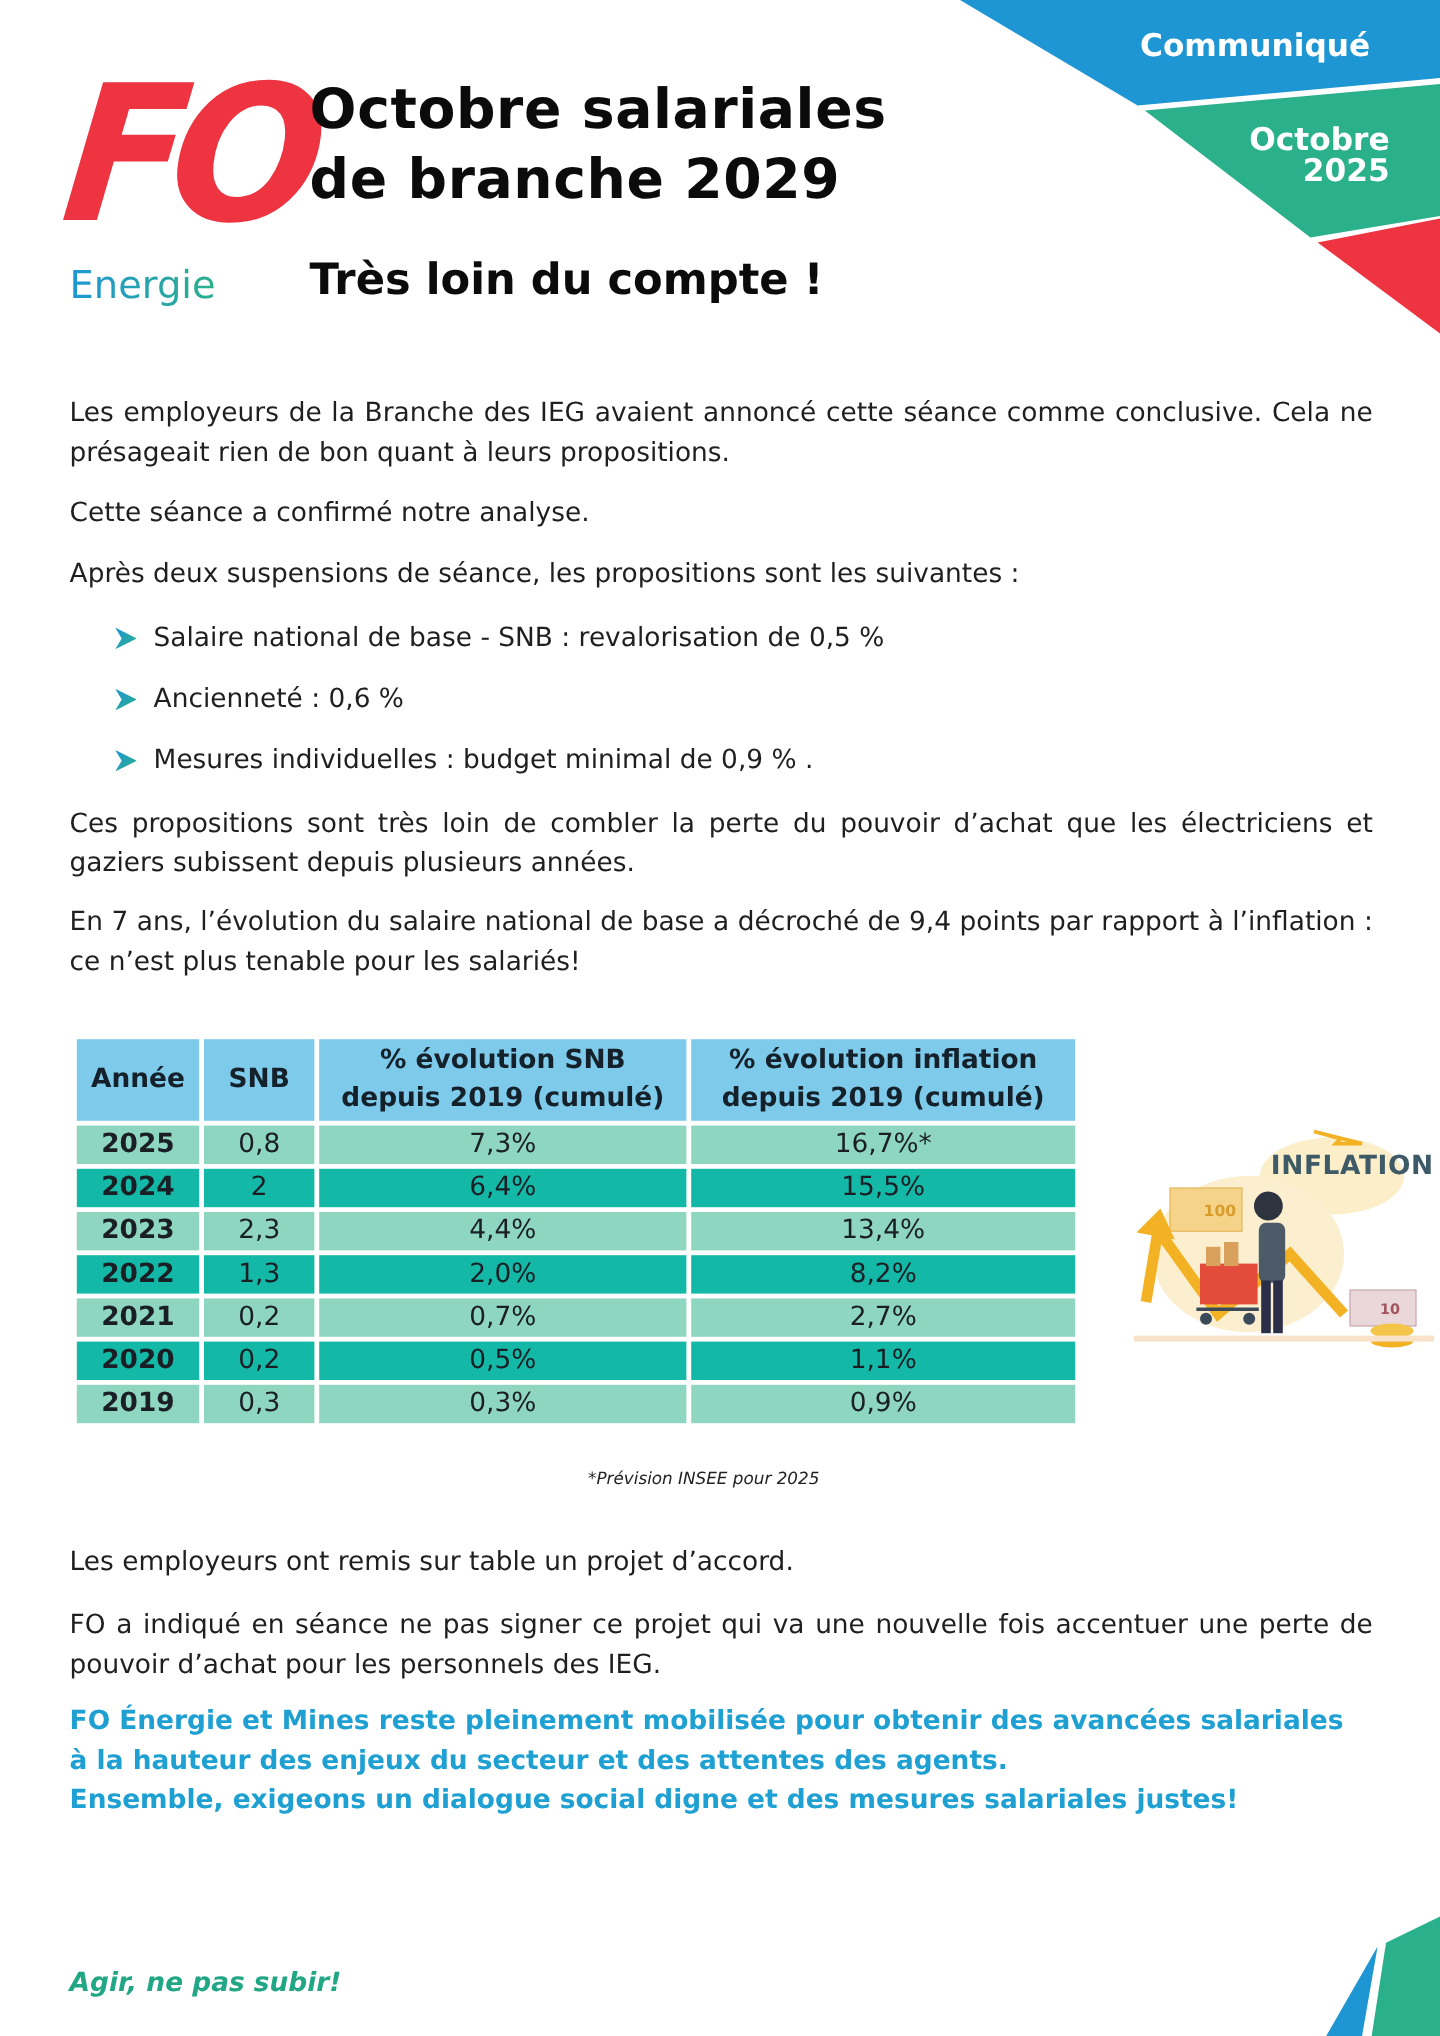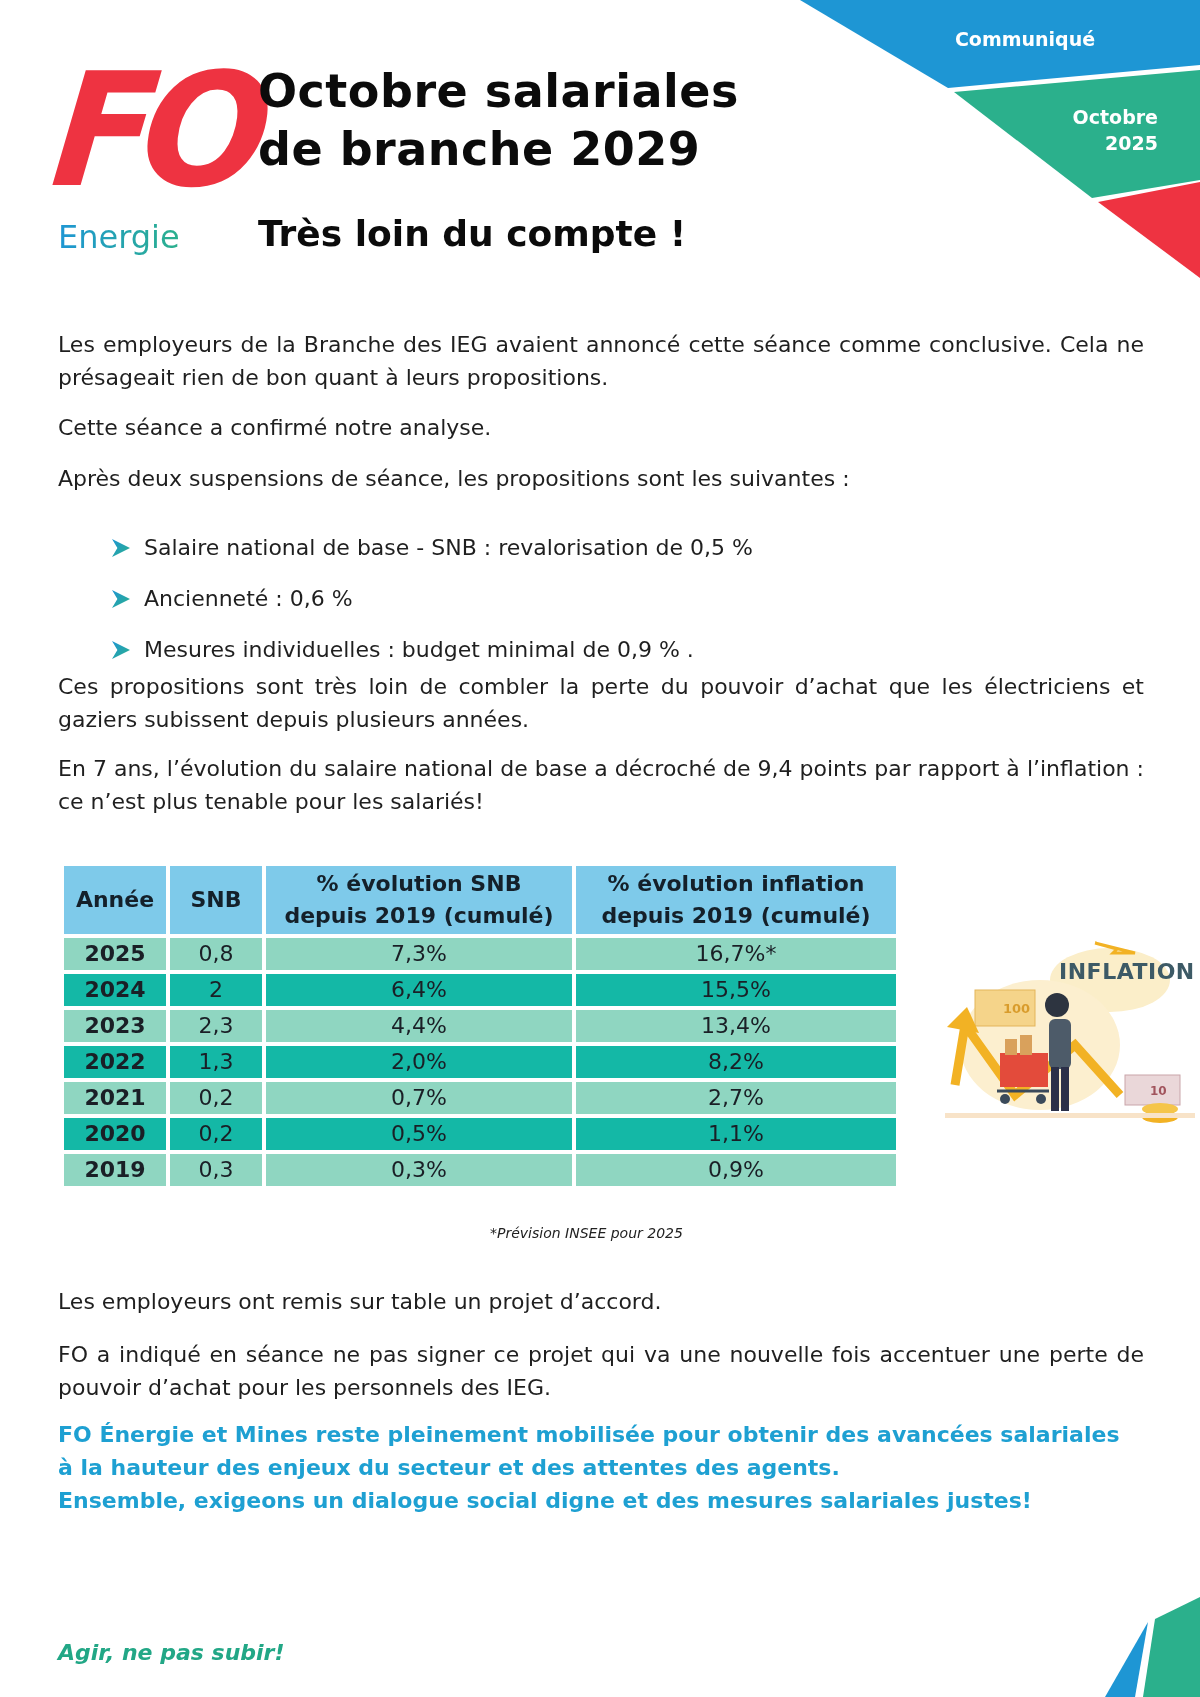"Communiqué" .corner-label { font-size: 19px -> 26px }
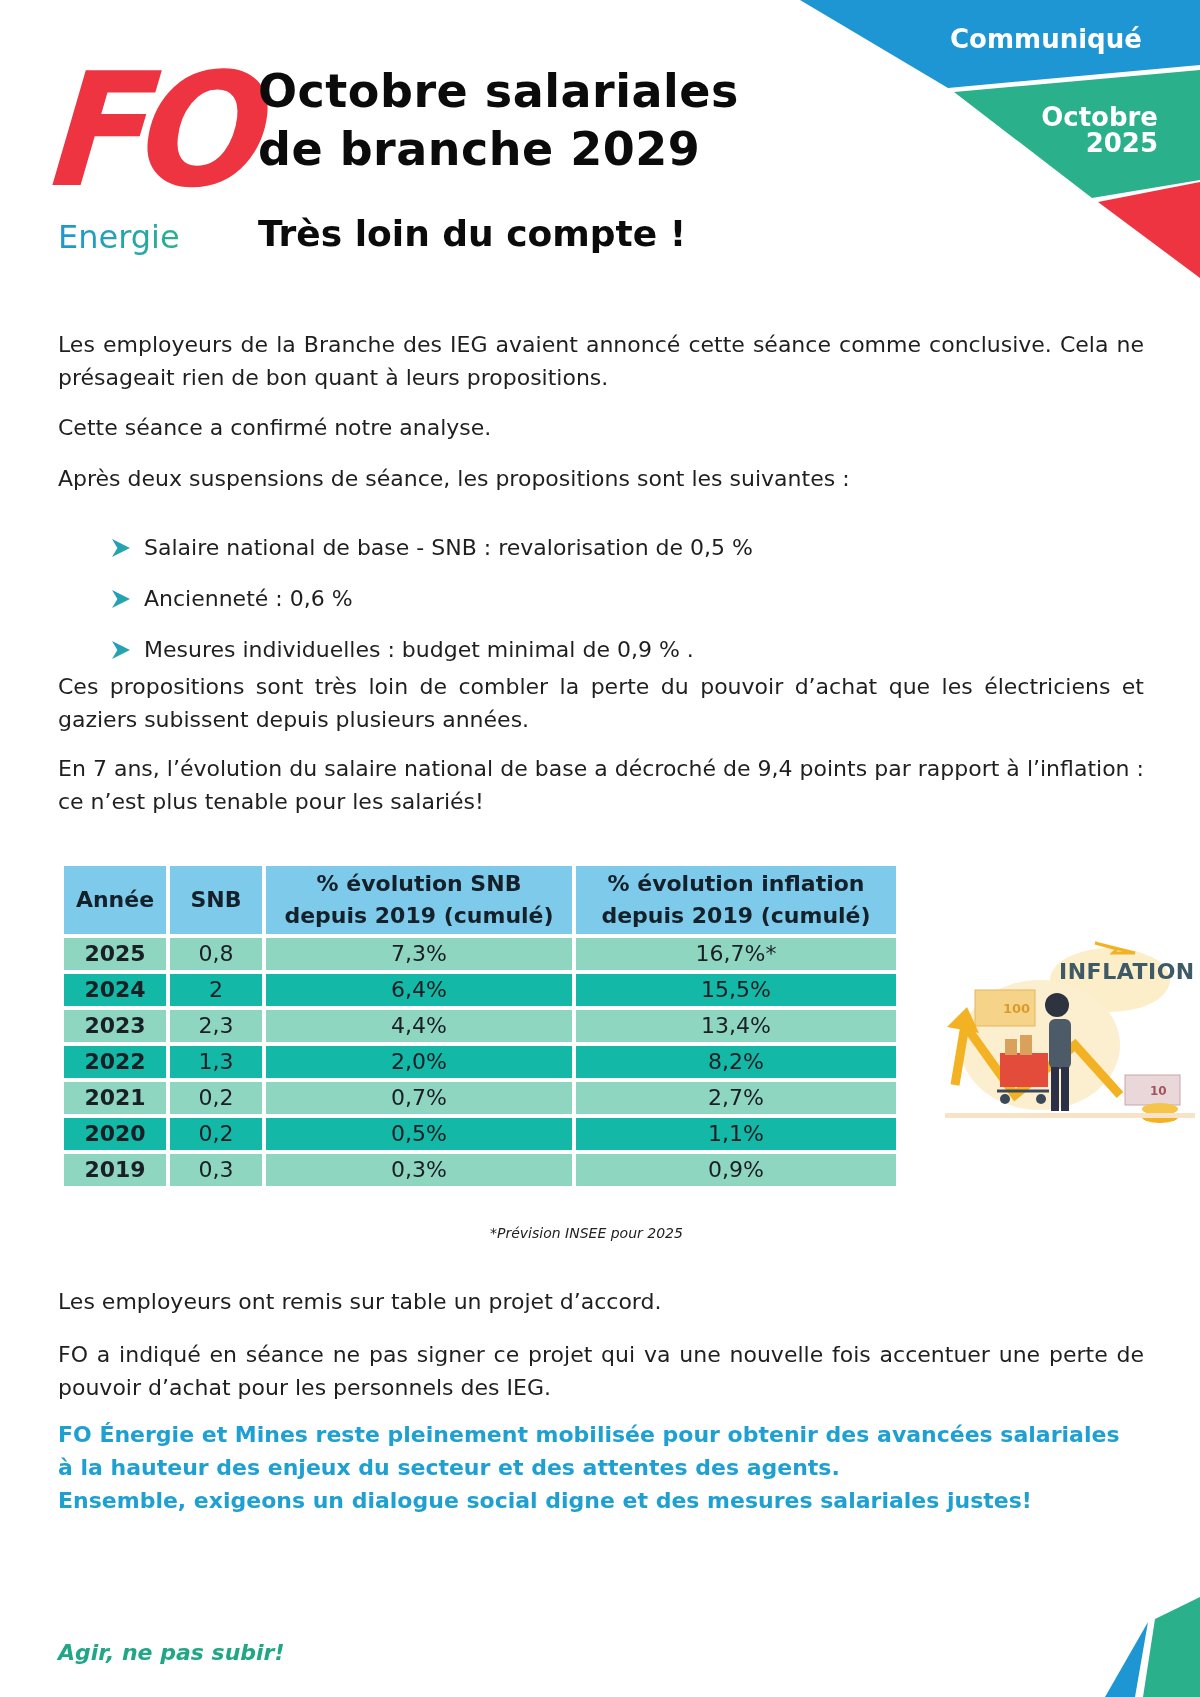"Salaire national de base -" .bullets { margin: 16px -> 0 }
